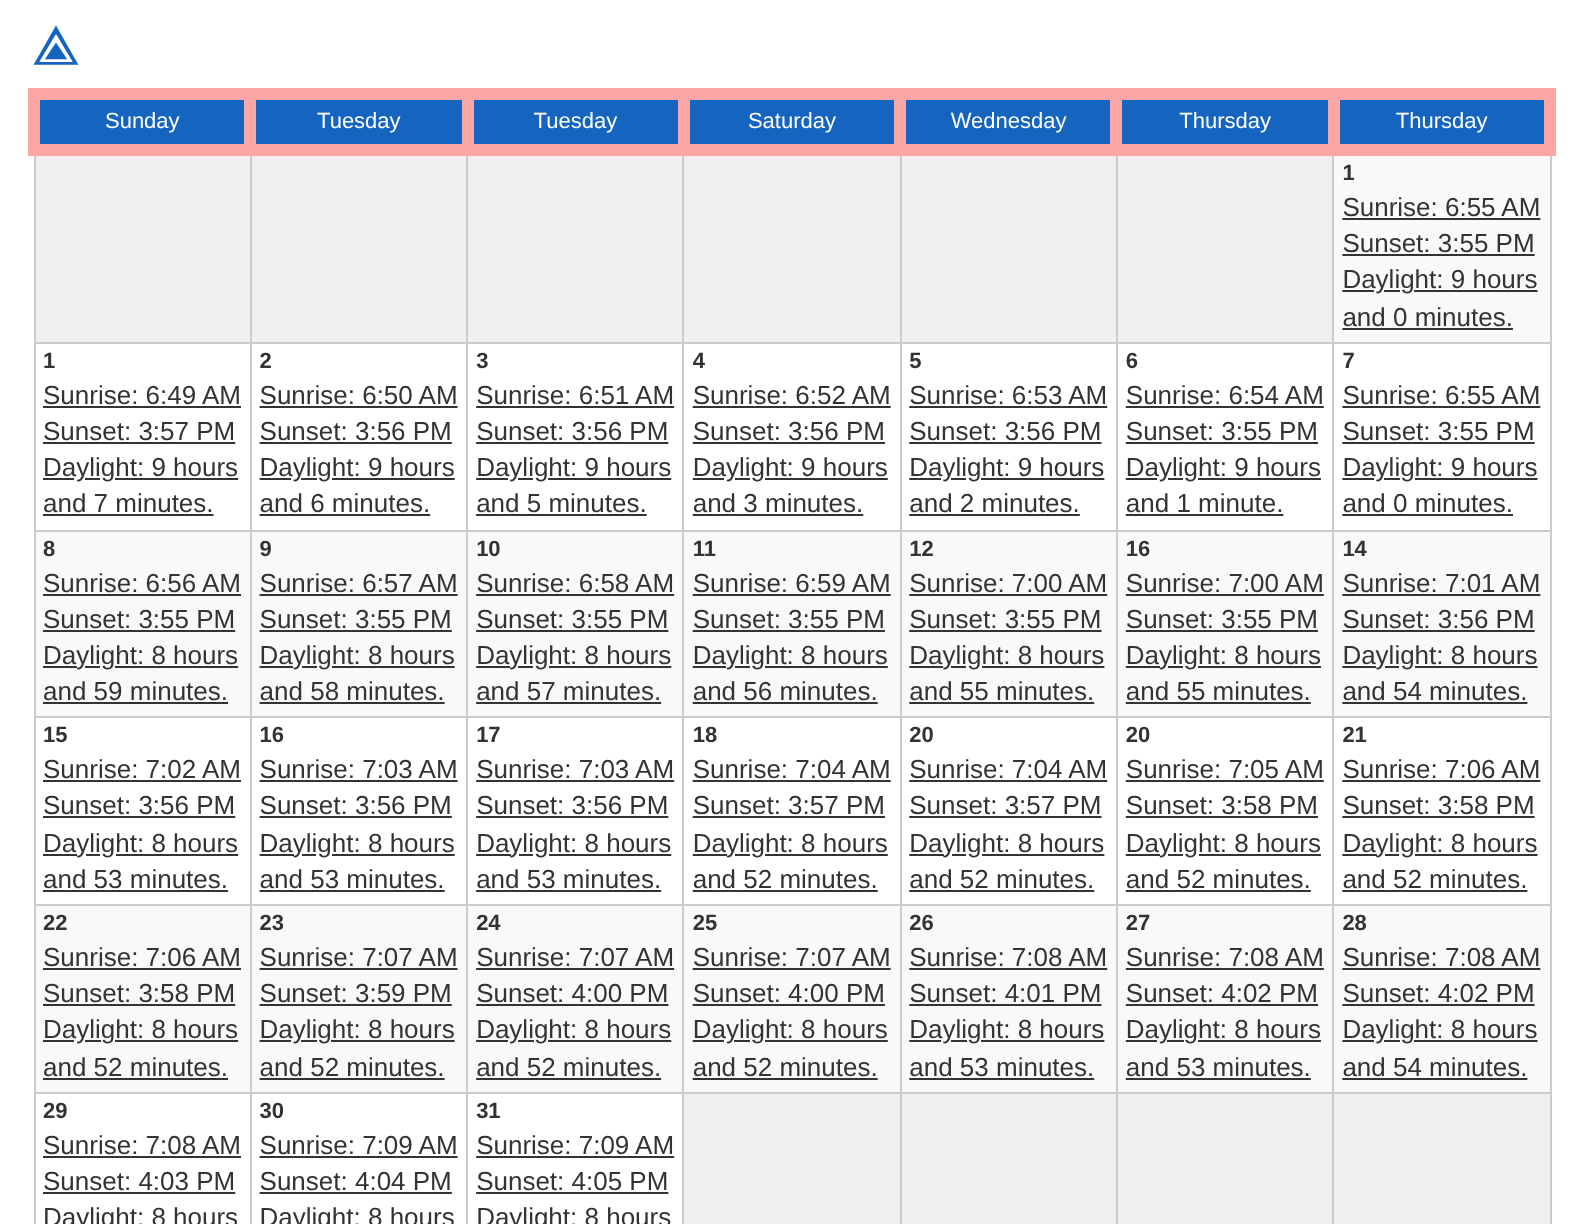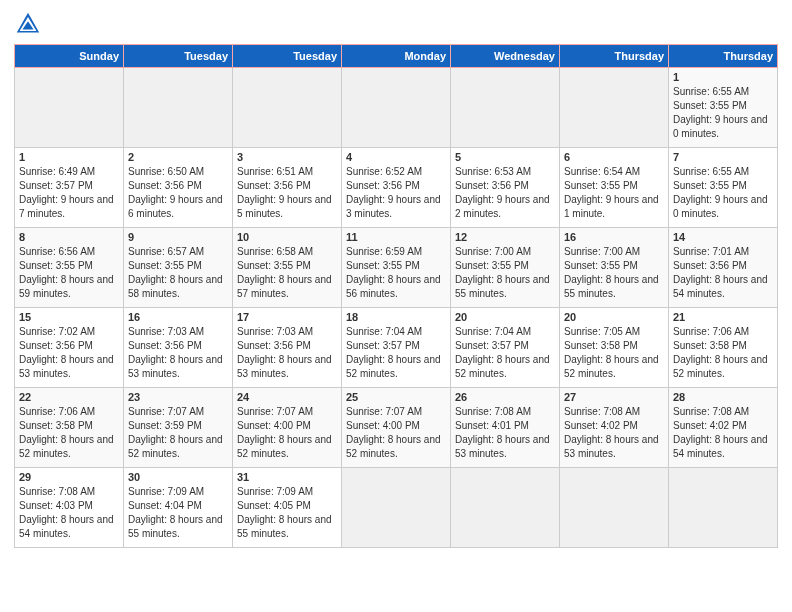"Sunday" thead tr th { border: 1px solid #fca5a5 -> 6px solid #fca5a5; font-weight: bold -> normal; text-align: right -> center }
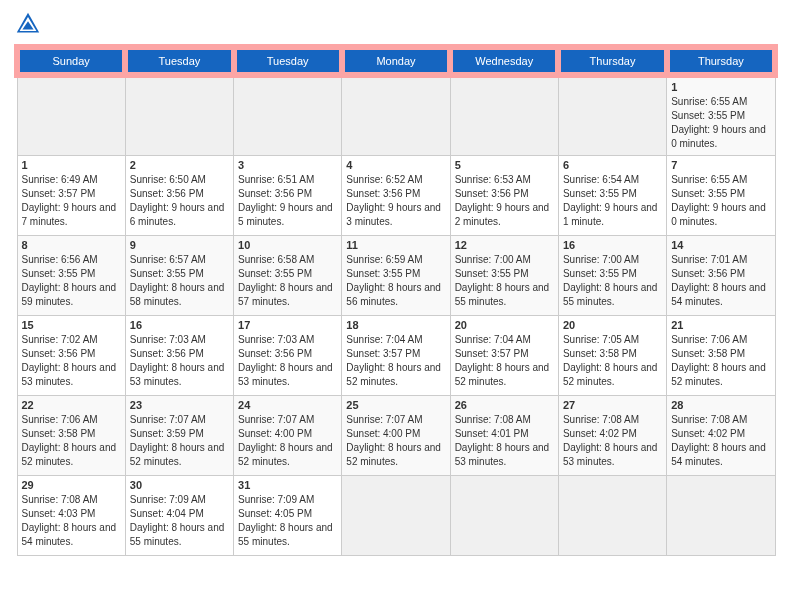"Monday" th { text: Monday -> Saturday }
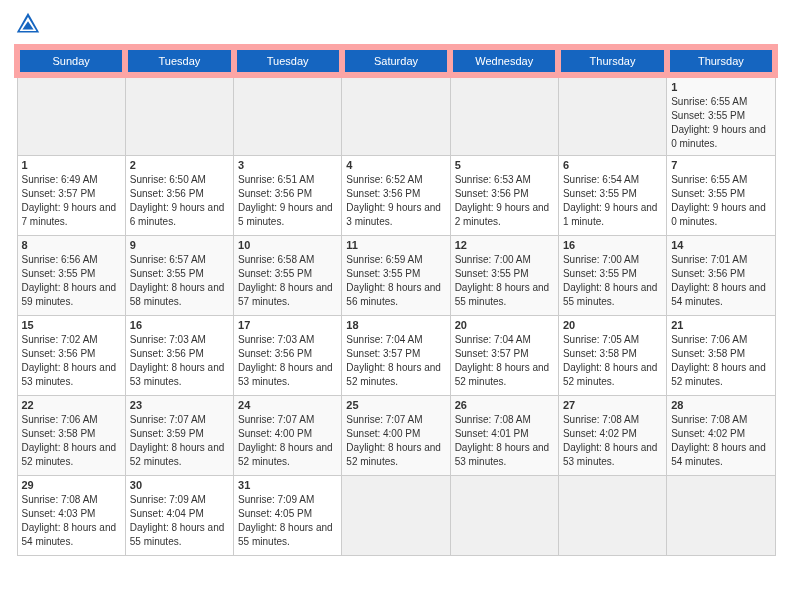"Sunrise: 6:55 AM" .day-info { font-size: 10px -> 13px; text-decoration: none -> underline }
